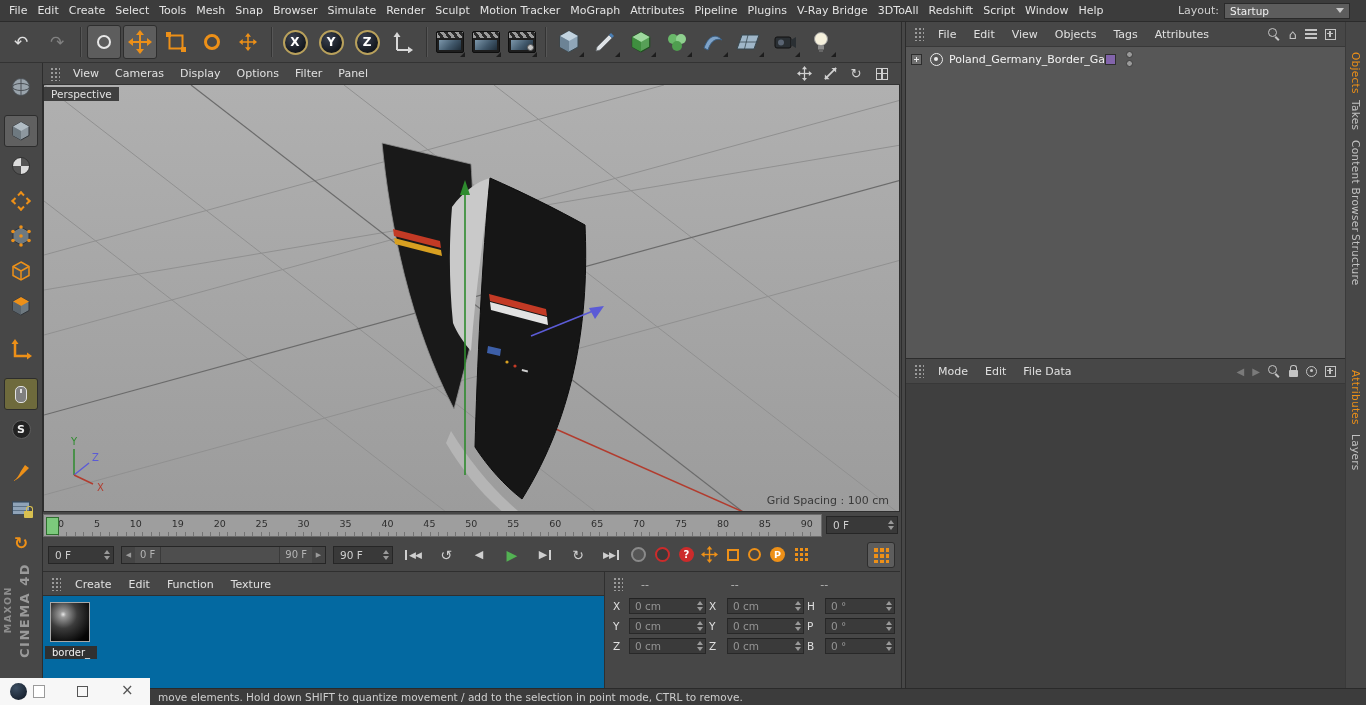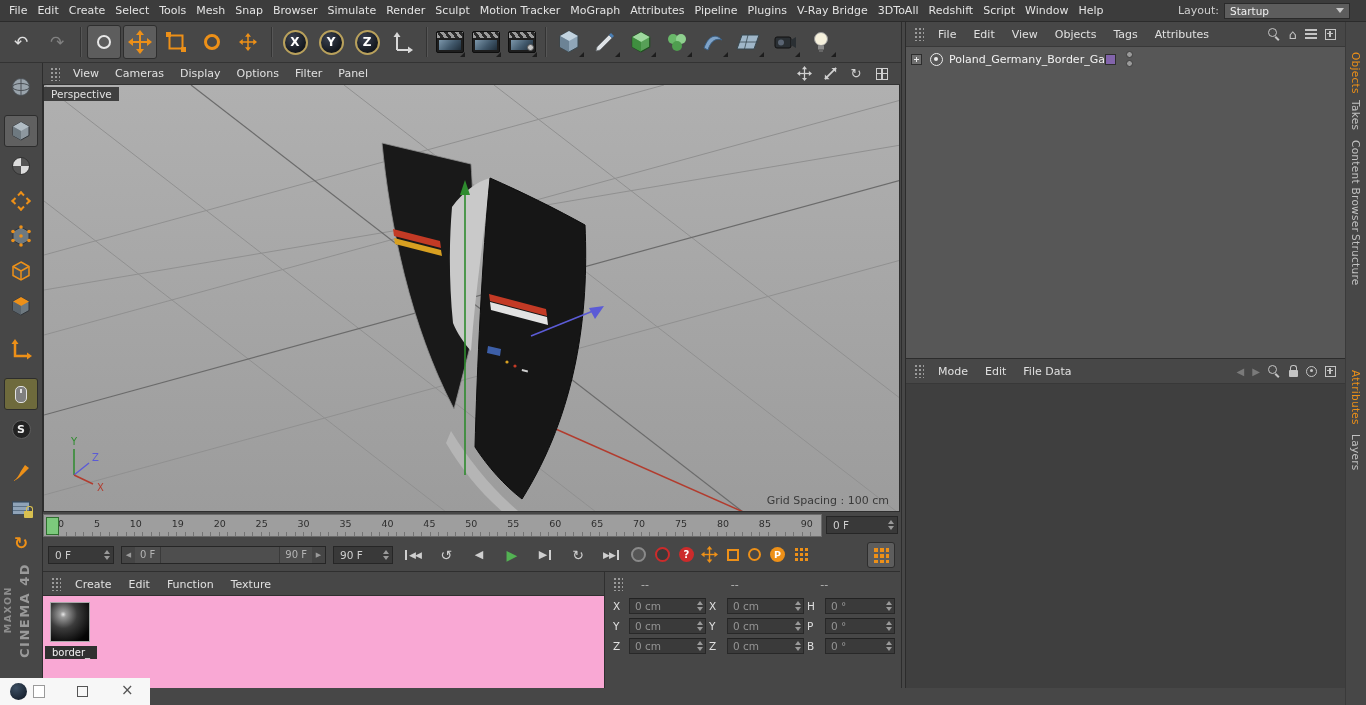"border_" #mat-content { background: #f9a8d4 -> #0369a1 }
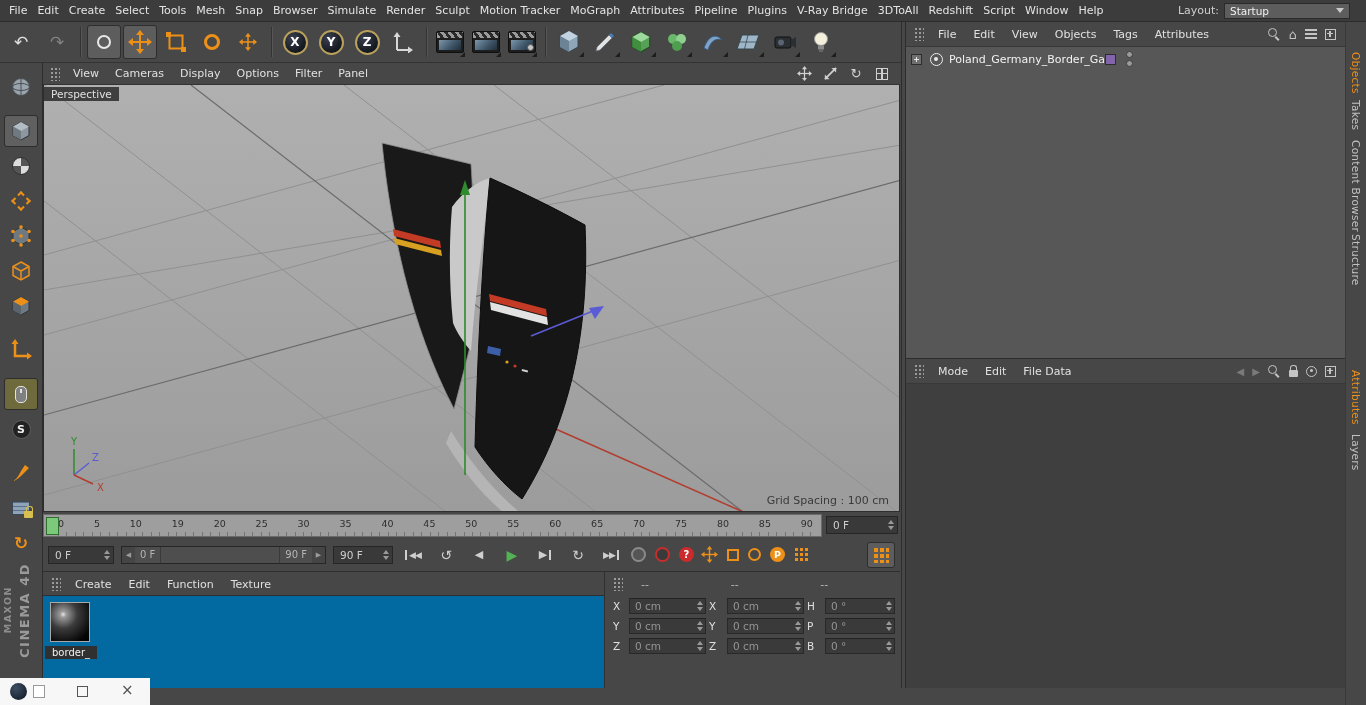"move elements. Hold down SHIFT" div { html: none -> <div> <span>move elements. Hold down SHIFT to quantize movement / add to the selection in point mode, CTRL to remove.</span> </div> }
